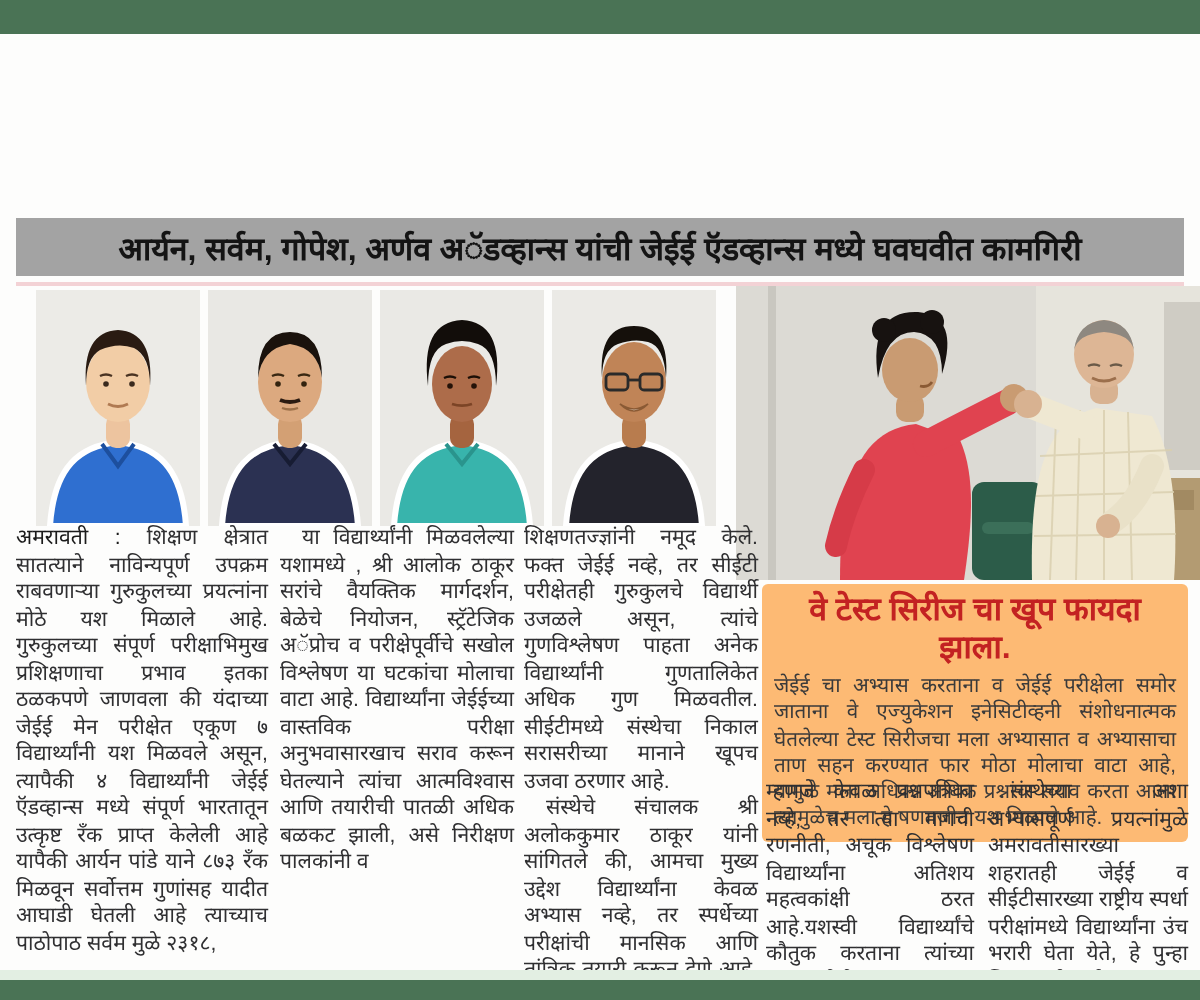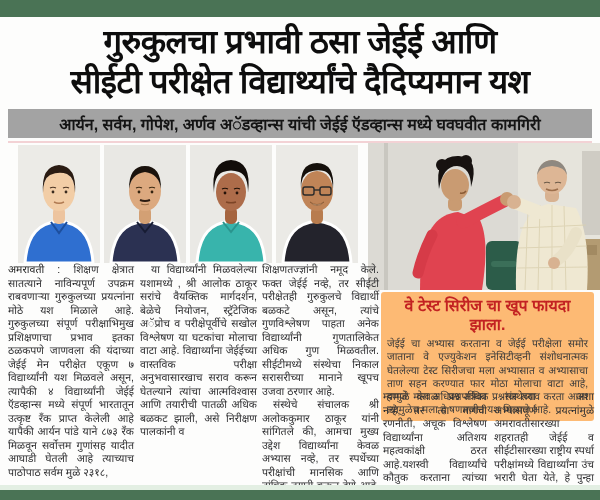"गुरुकुलचा प्रभावी ठसा जेईई आणि" div.headline { html: <div> <div>गुरुकुलचा प्रभावी ठसा जेईई आणि</div> <div>सीईटी परीक्षेत विद्यार्थ्यांचे दैदिप्यमान यश</div> </div> -> none }
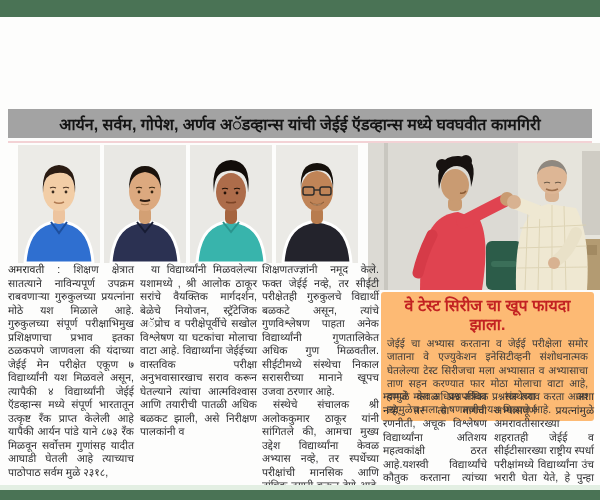"शिक्षणतज्ज्ञांनी नमूद केले. फक्त जेईई" p { text: बळकटे -> उजळले }
